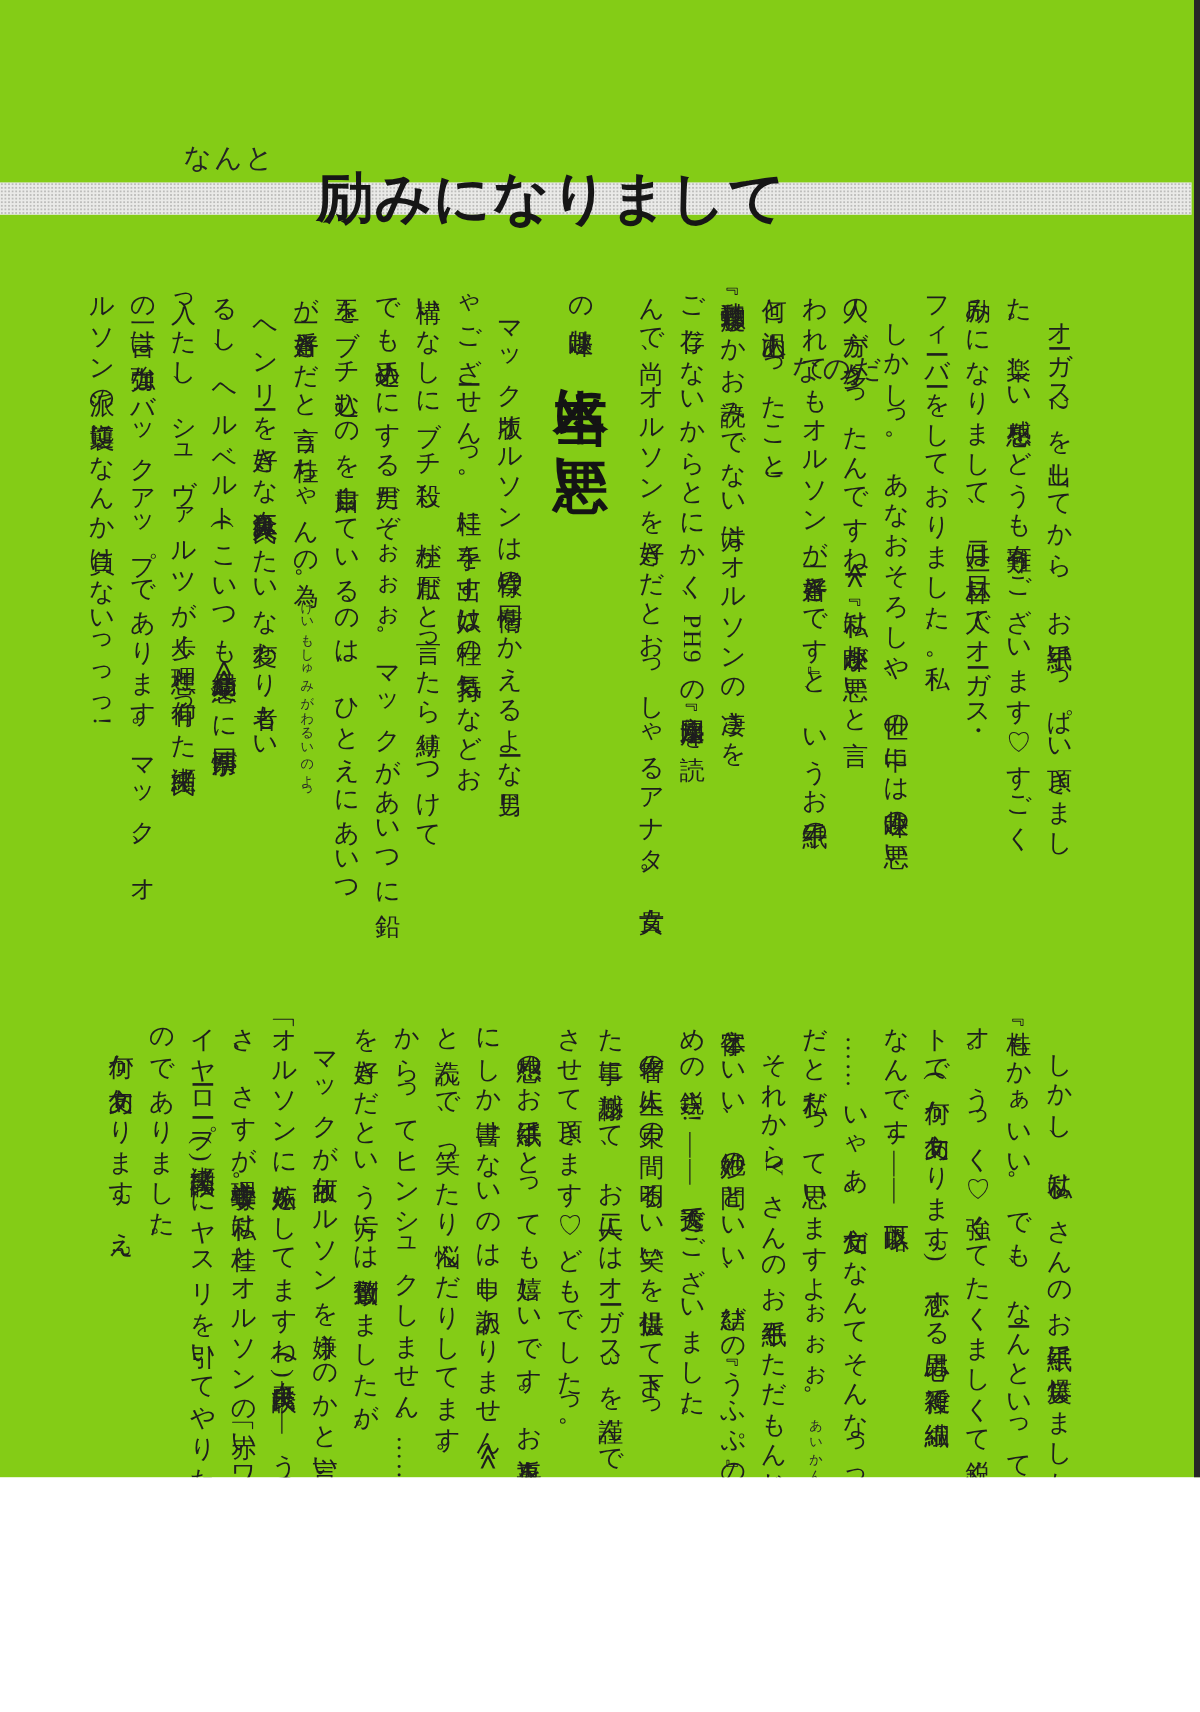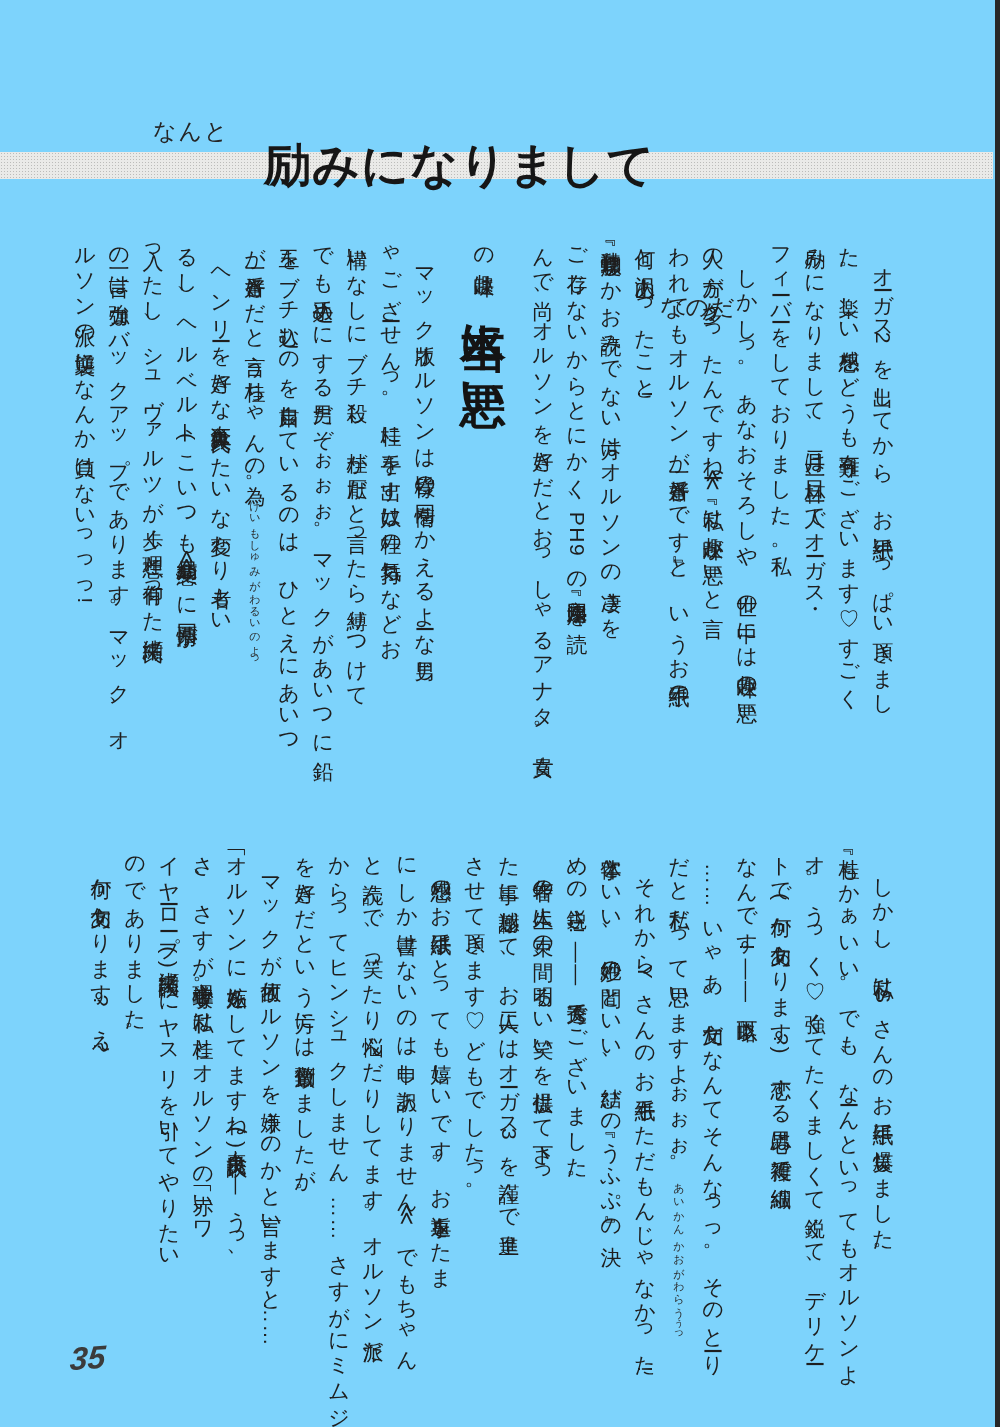"なんと" .page { background: #7dd3fc -> #84cc16; font-family: Liberation Sans, sans-serif -> Liberation Serif, serif; height: 1427px -> 1231px }
